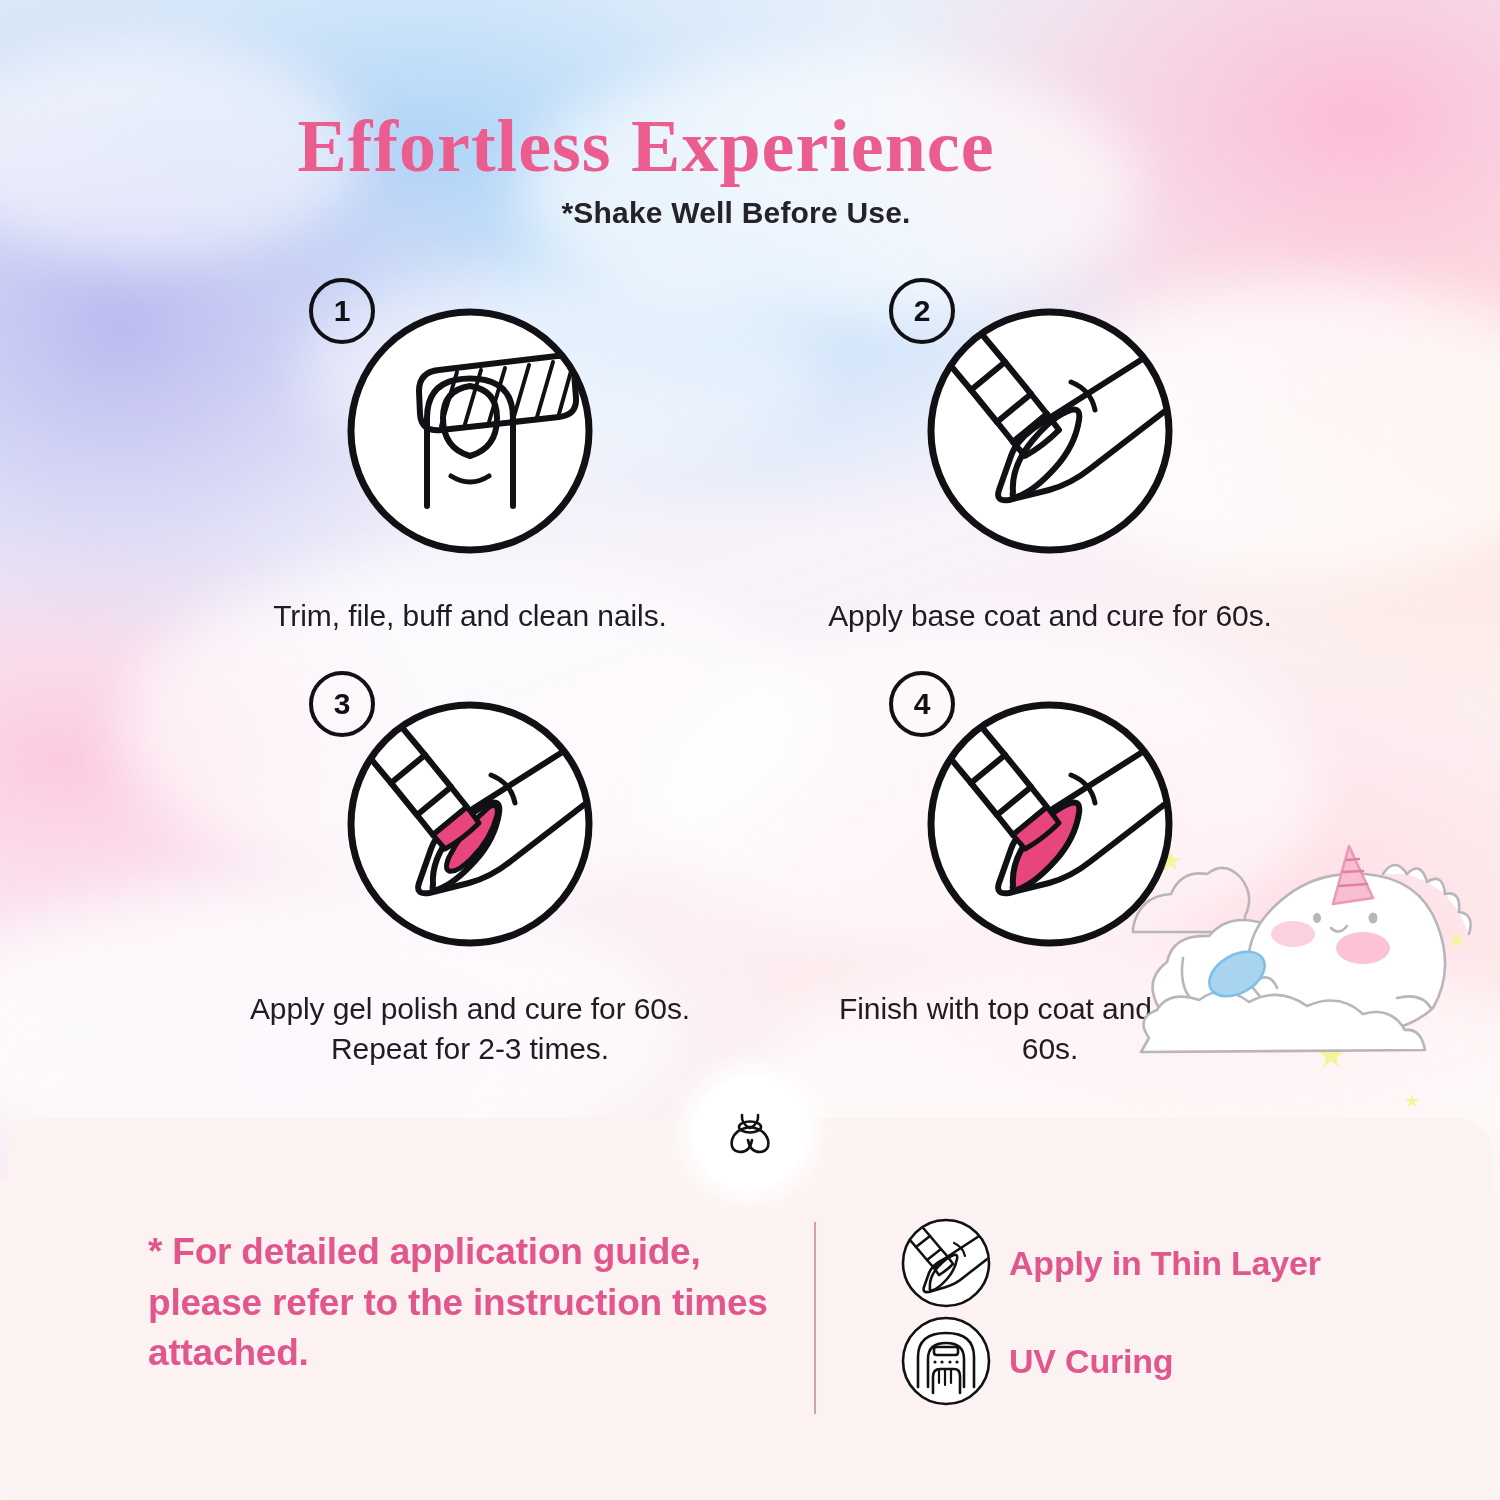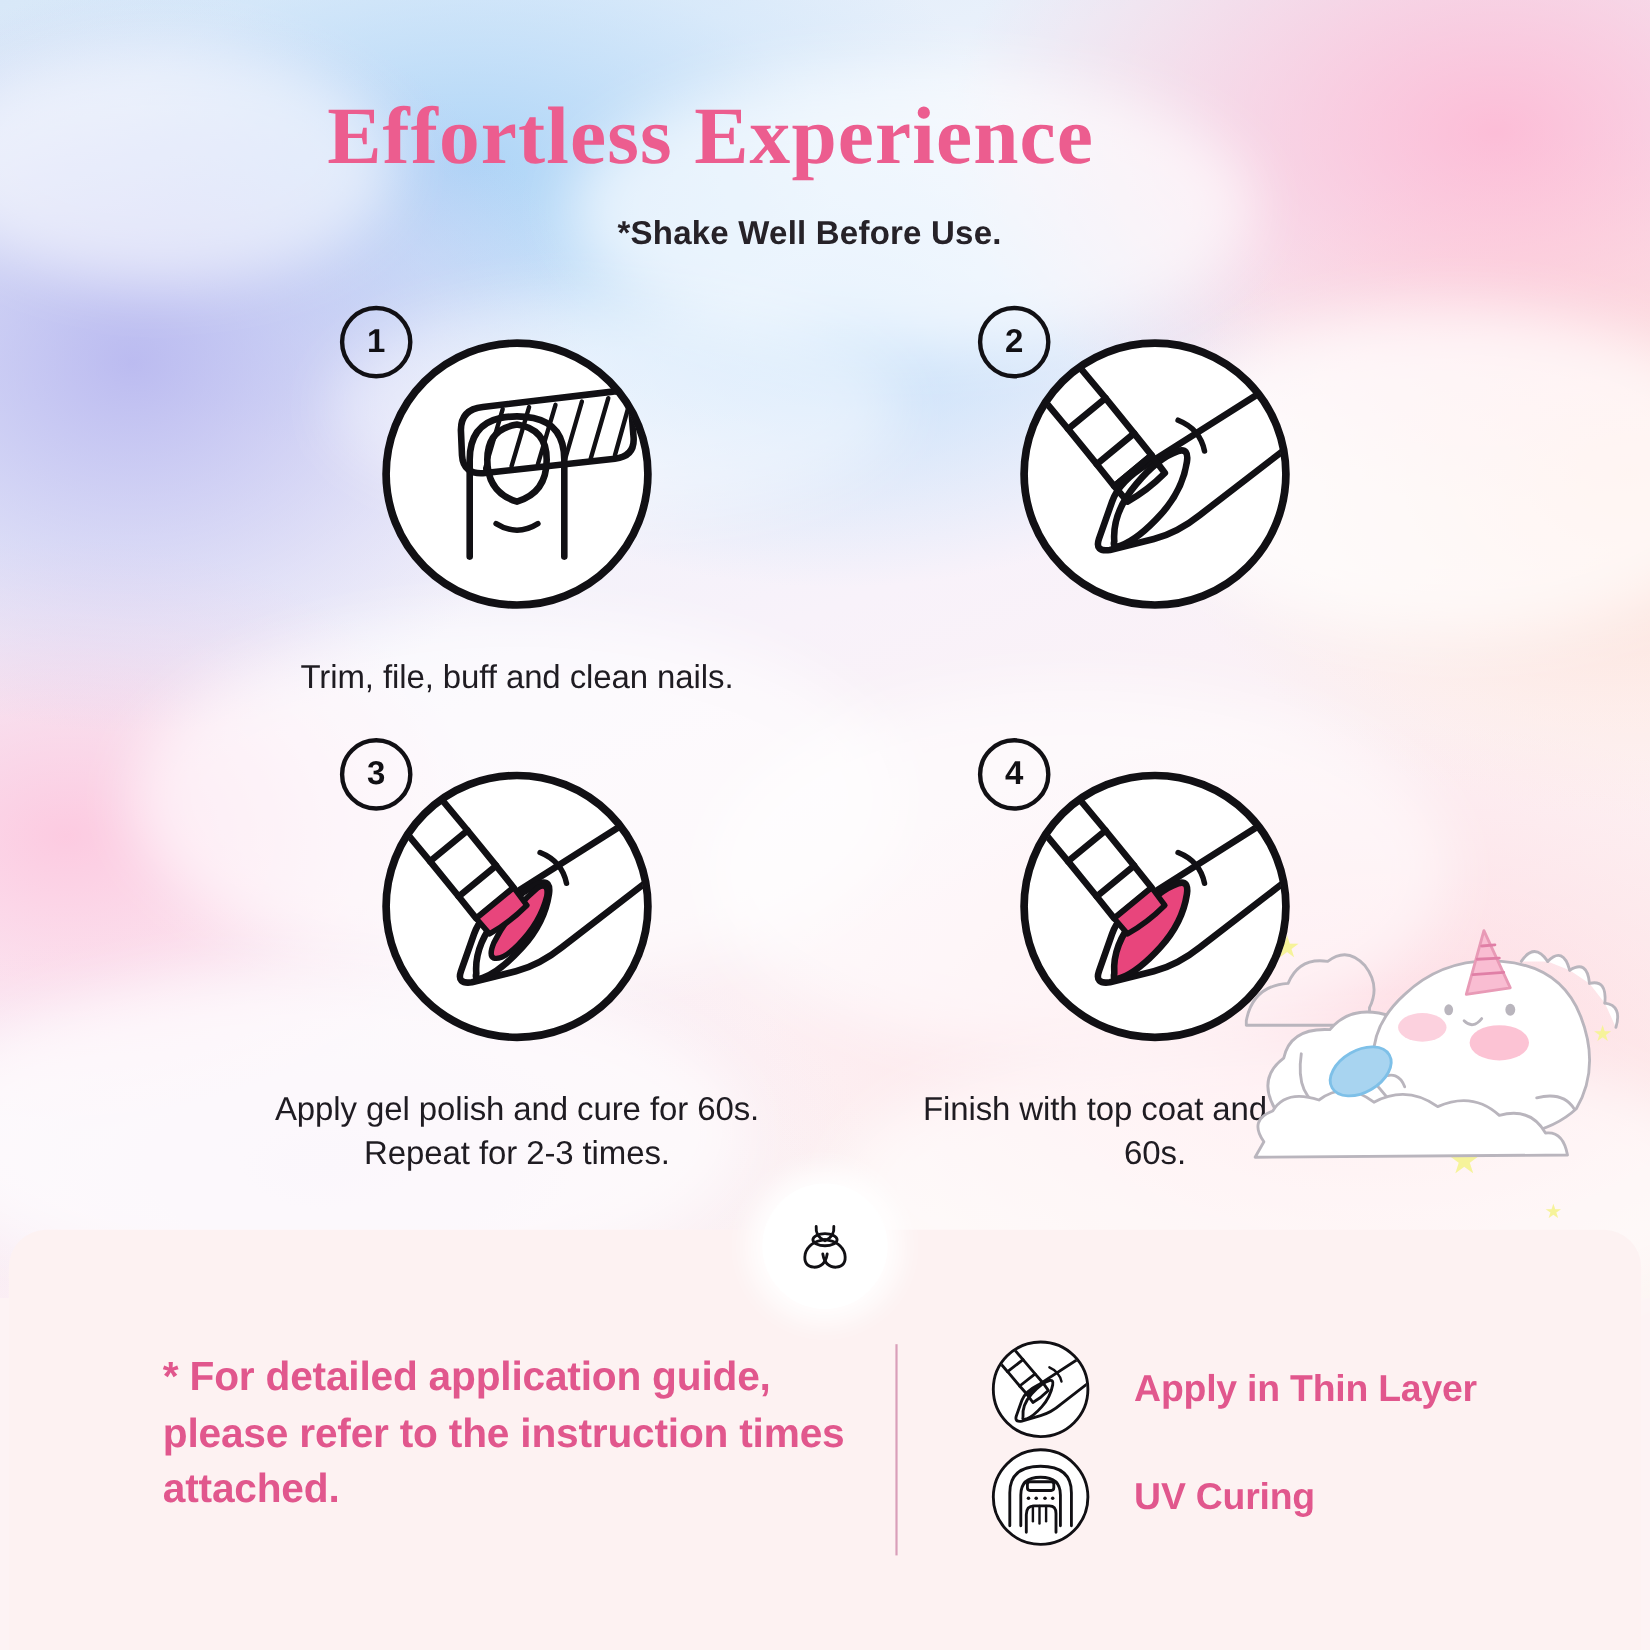"Effortless Experience" .title { top: 82px -> 104px }
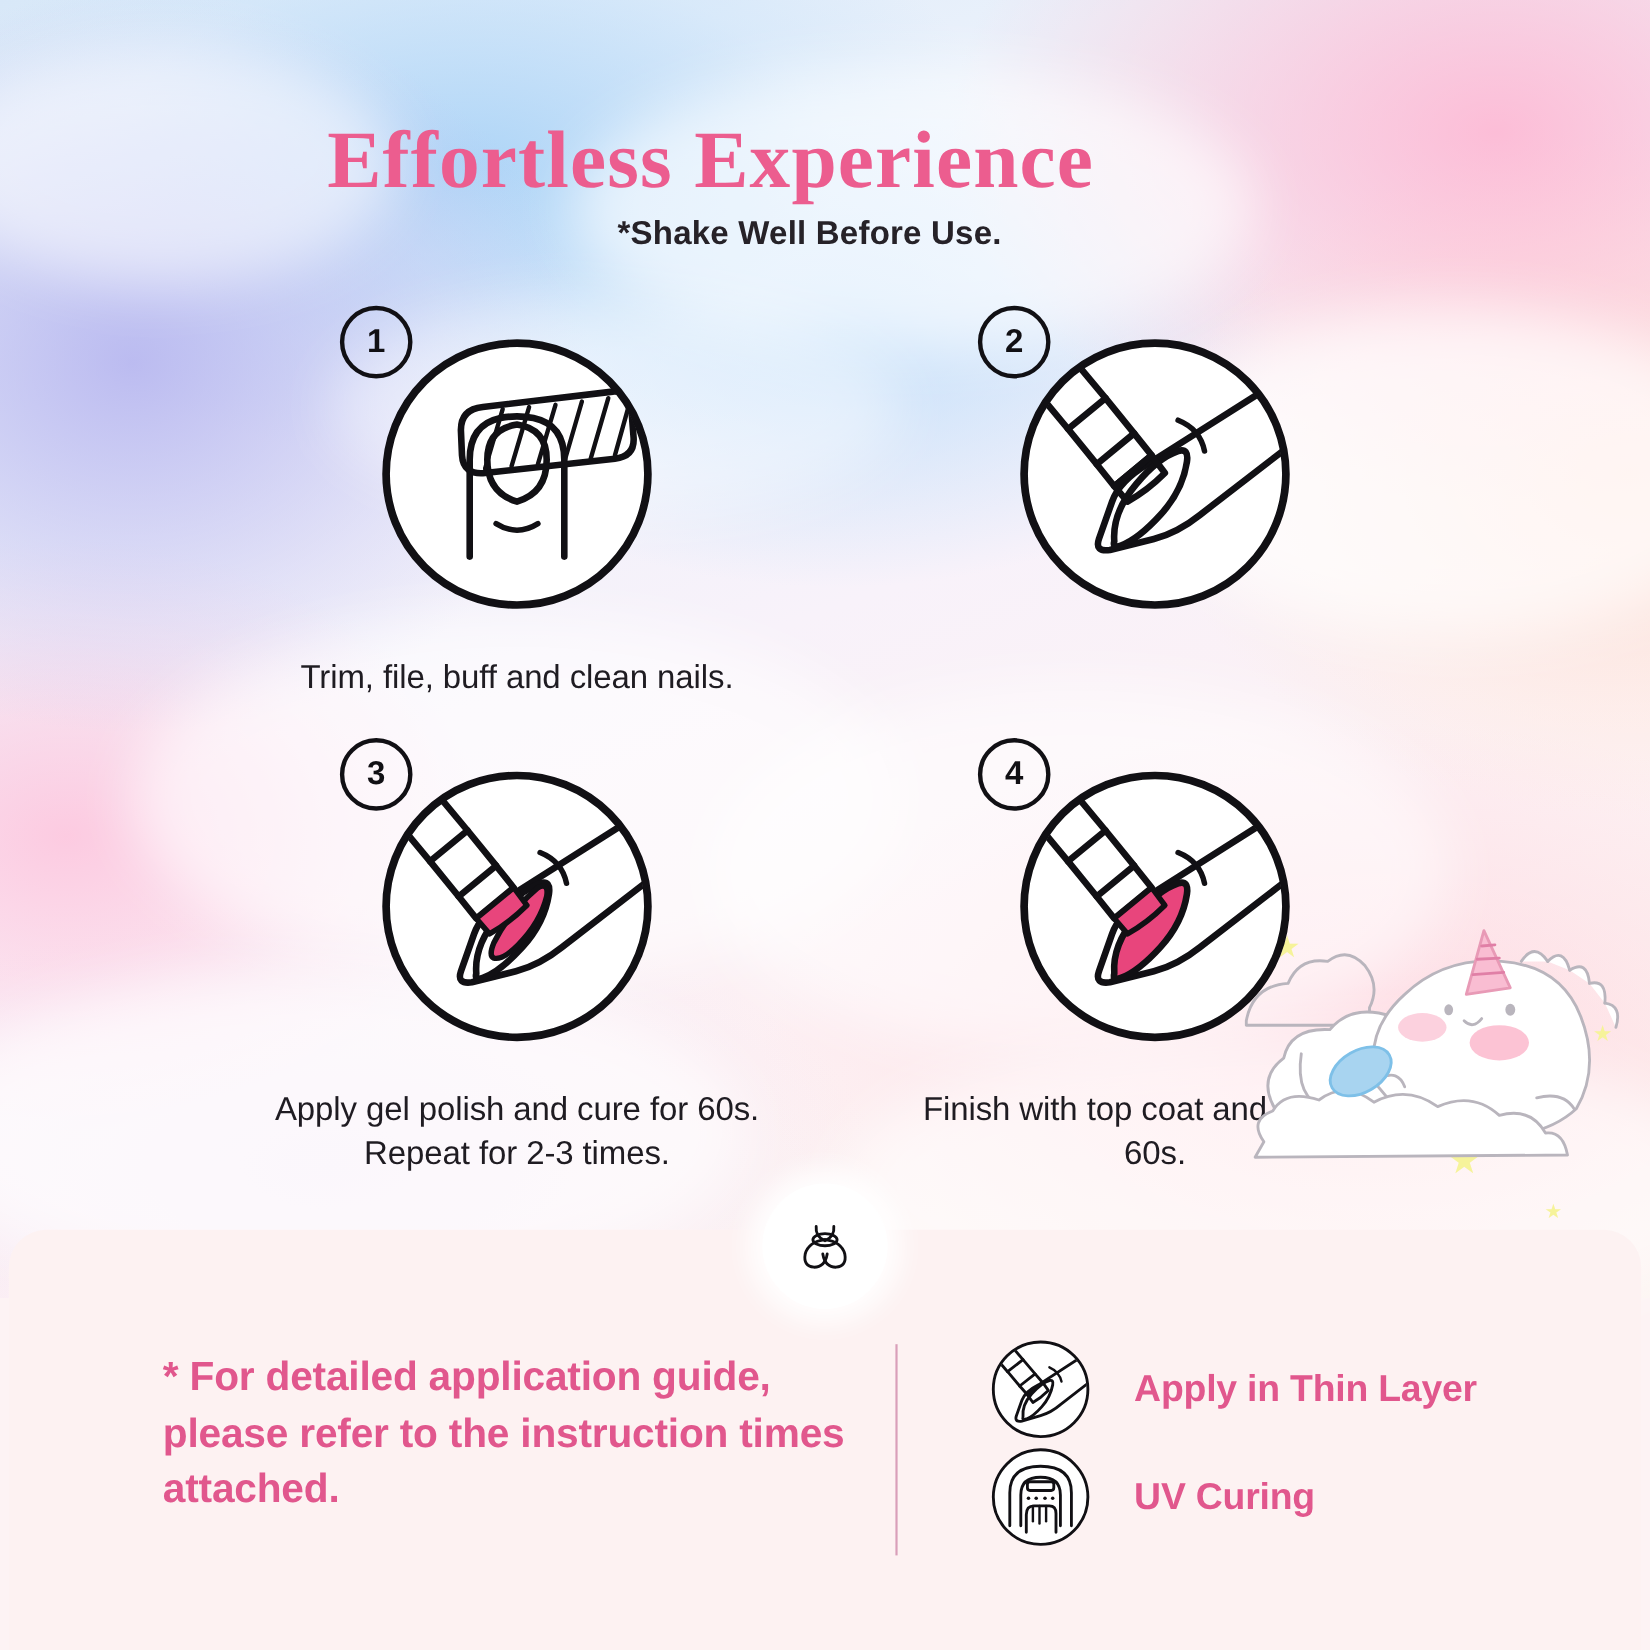"Apply base coat and cure" div.step-caption { html: none -> <div>Apply base coat and cure for 60s.</div> }
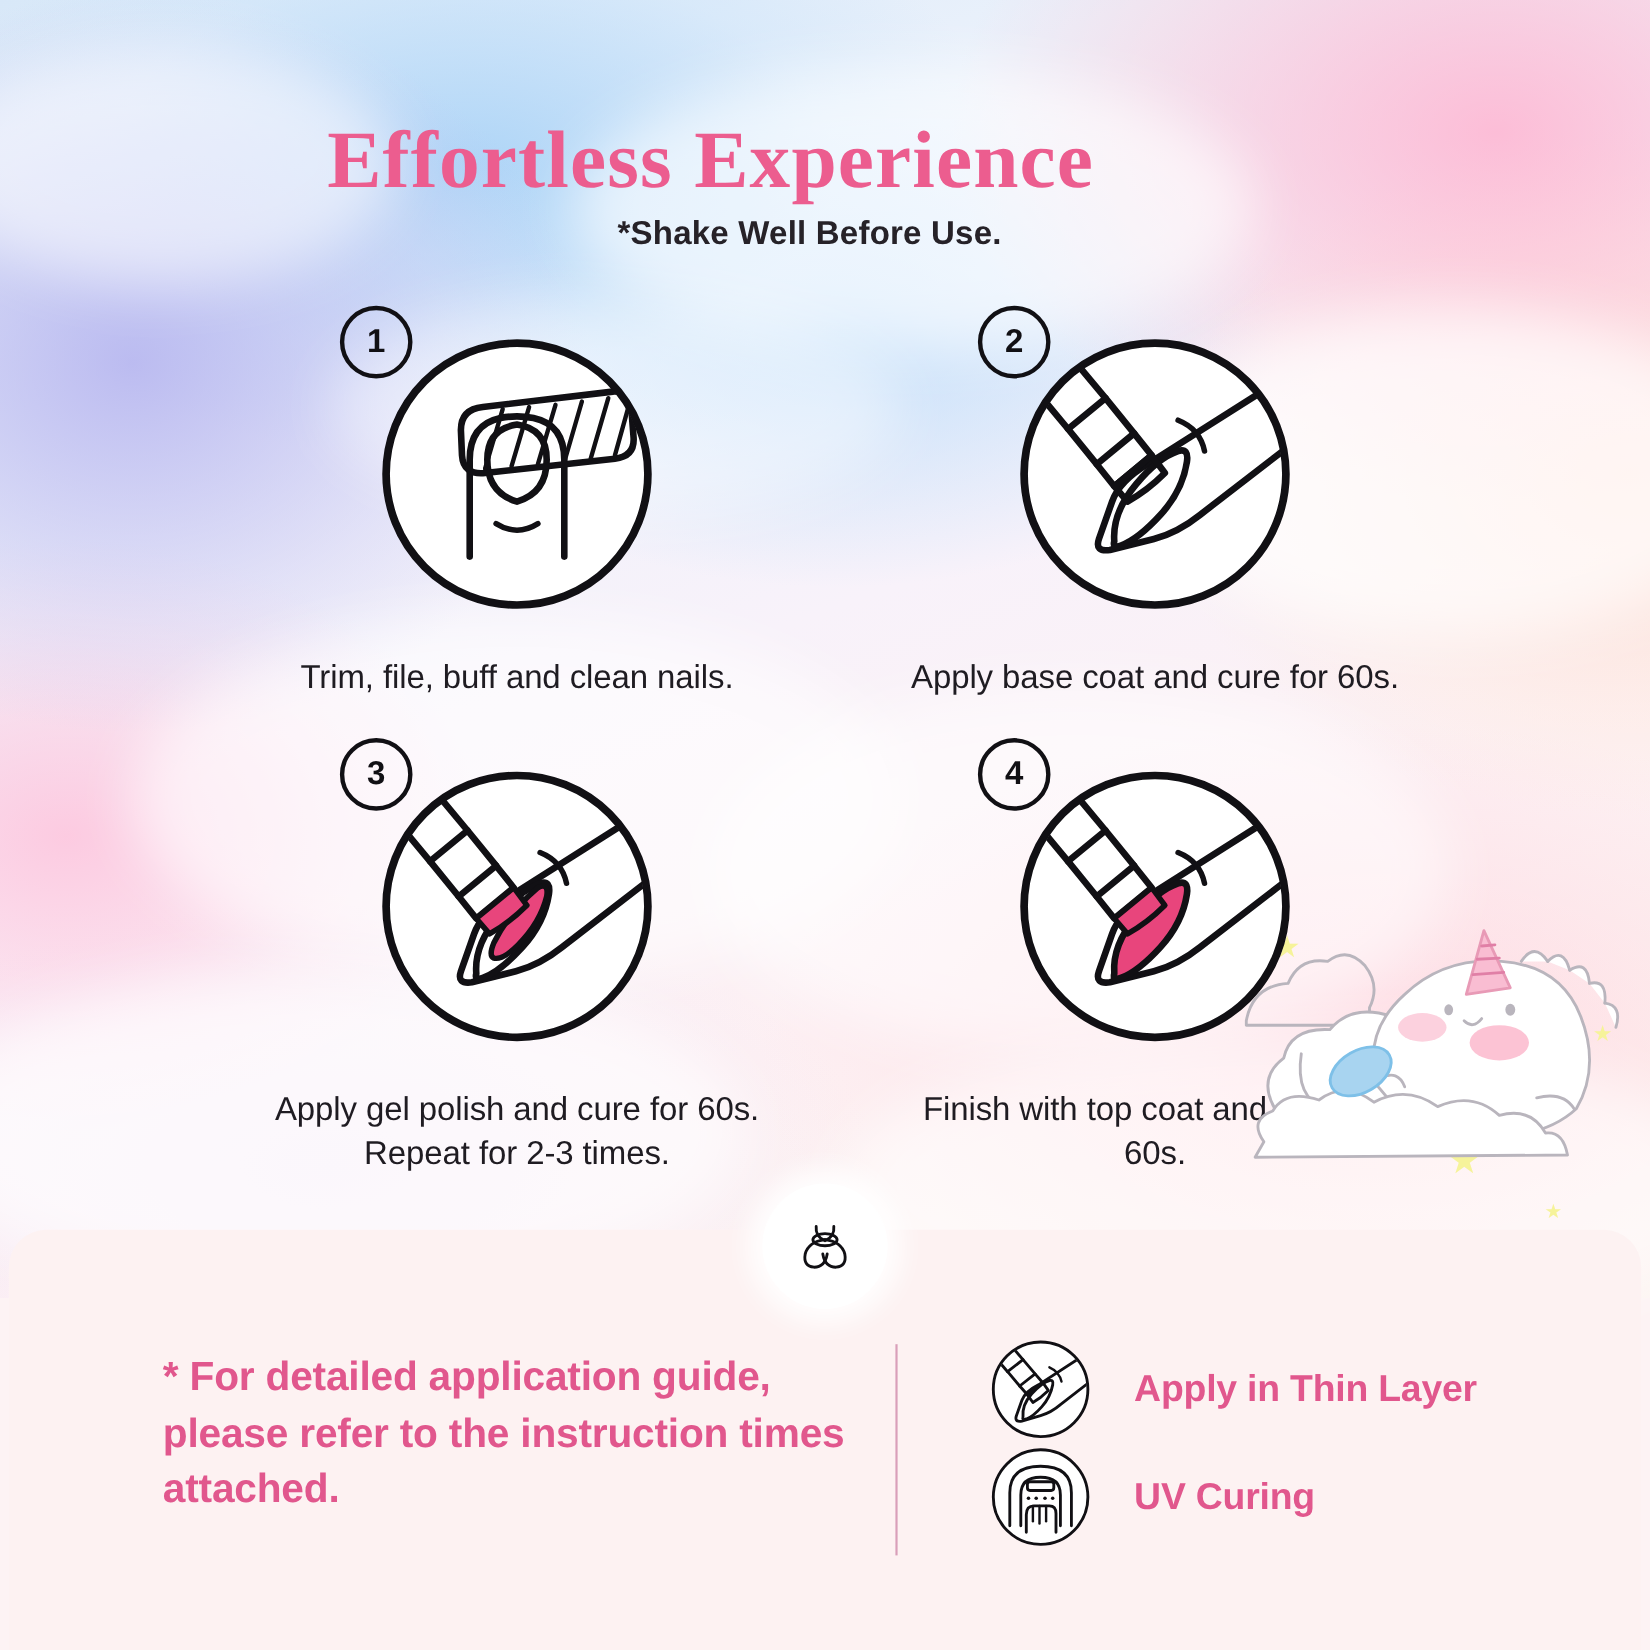"Apply in Thin Layer" .feature { gap: 39px -> 17px }
